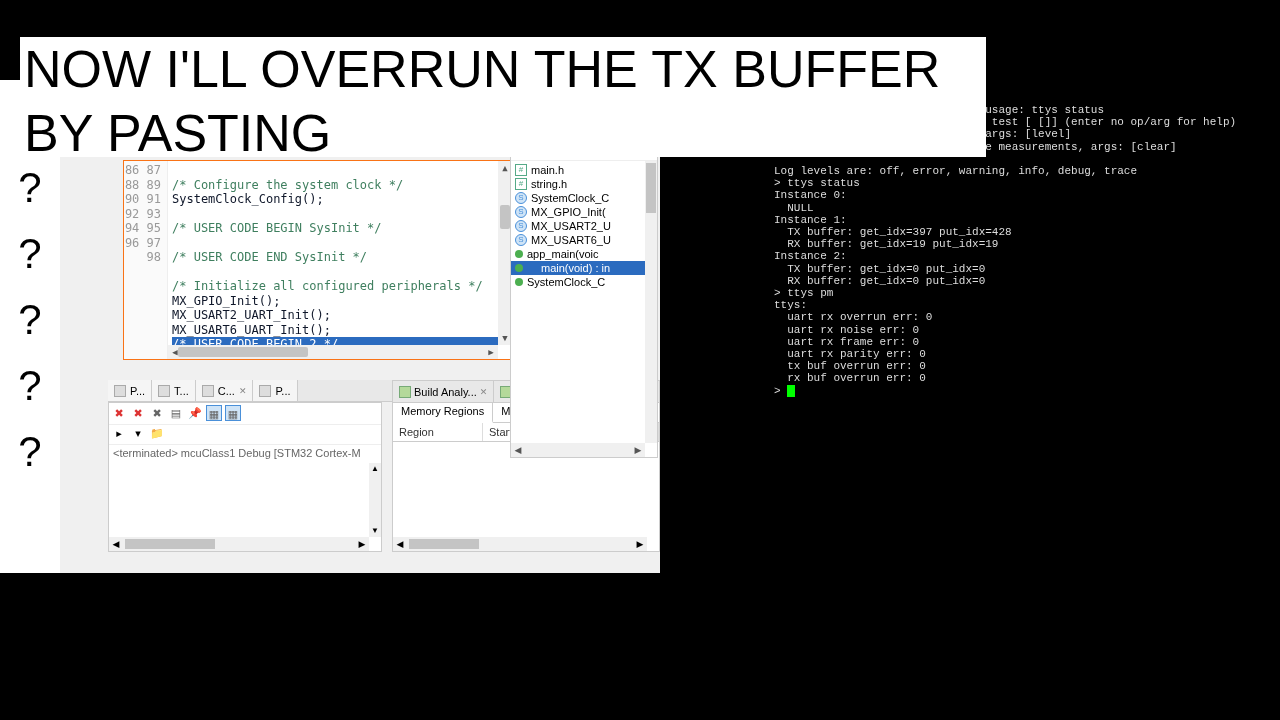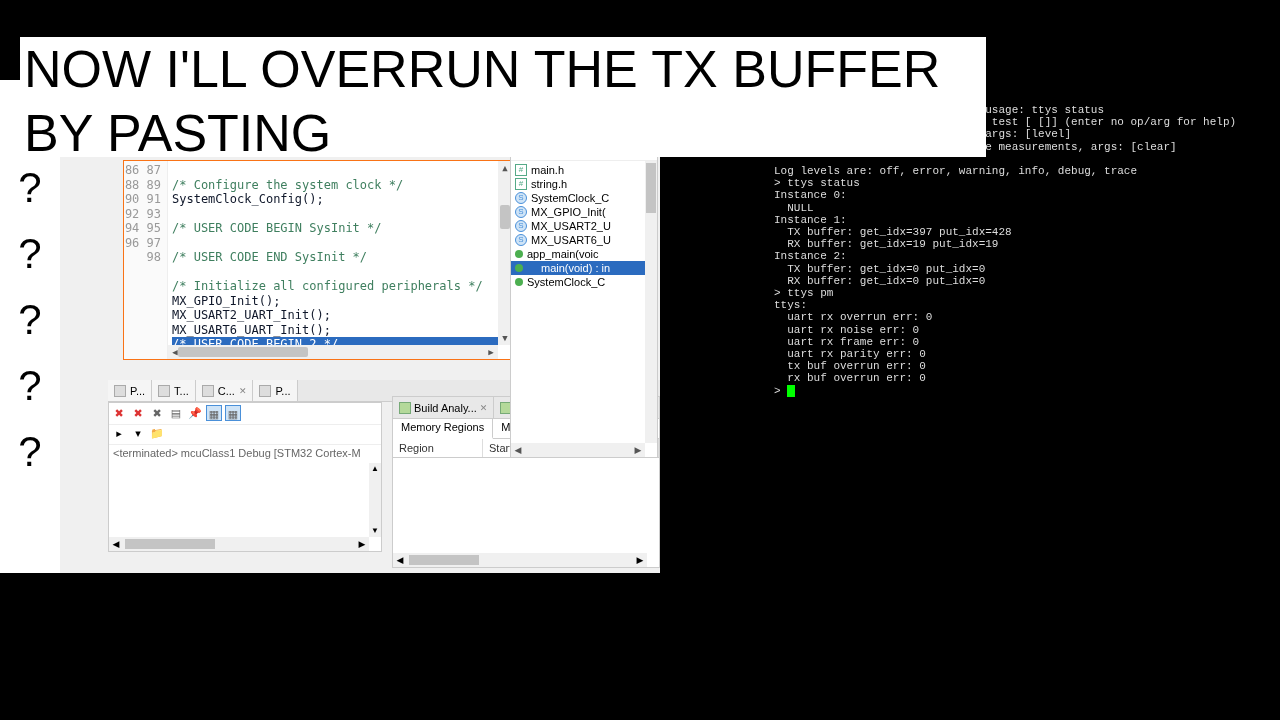"Build Analy..." .build { top: 16px -> 0 }
